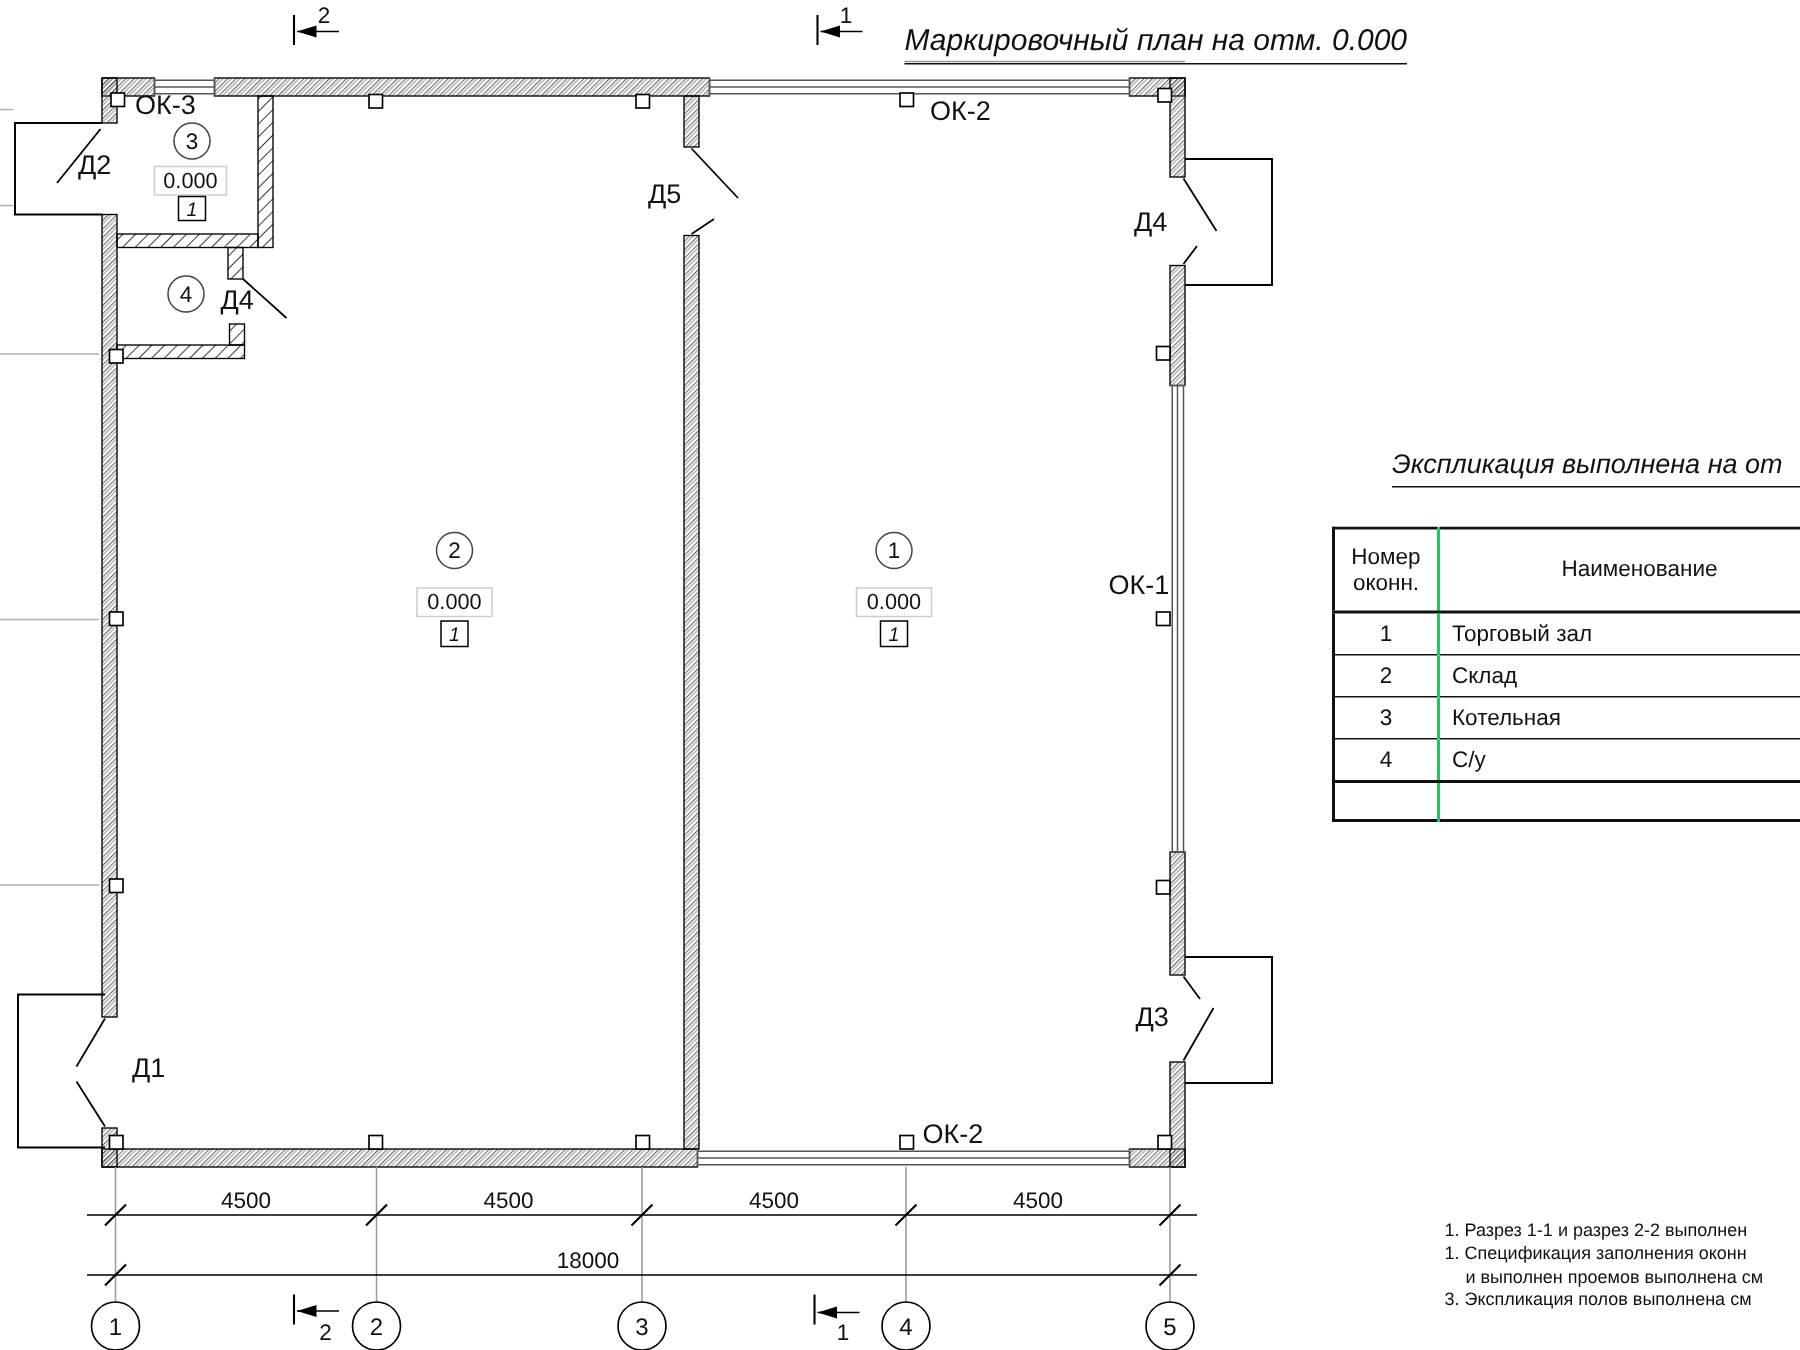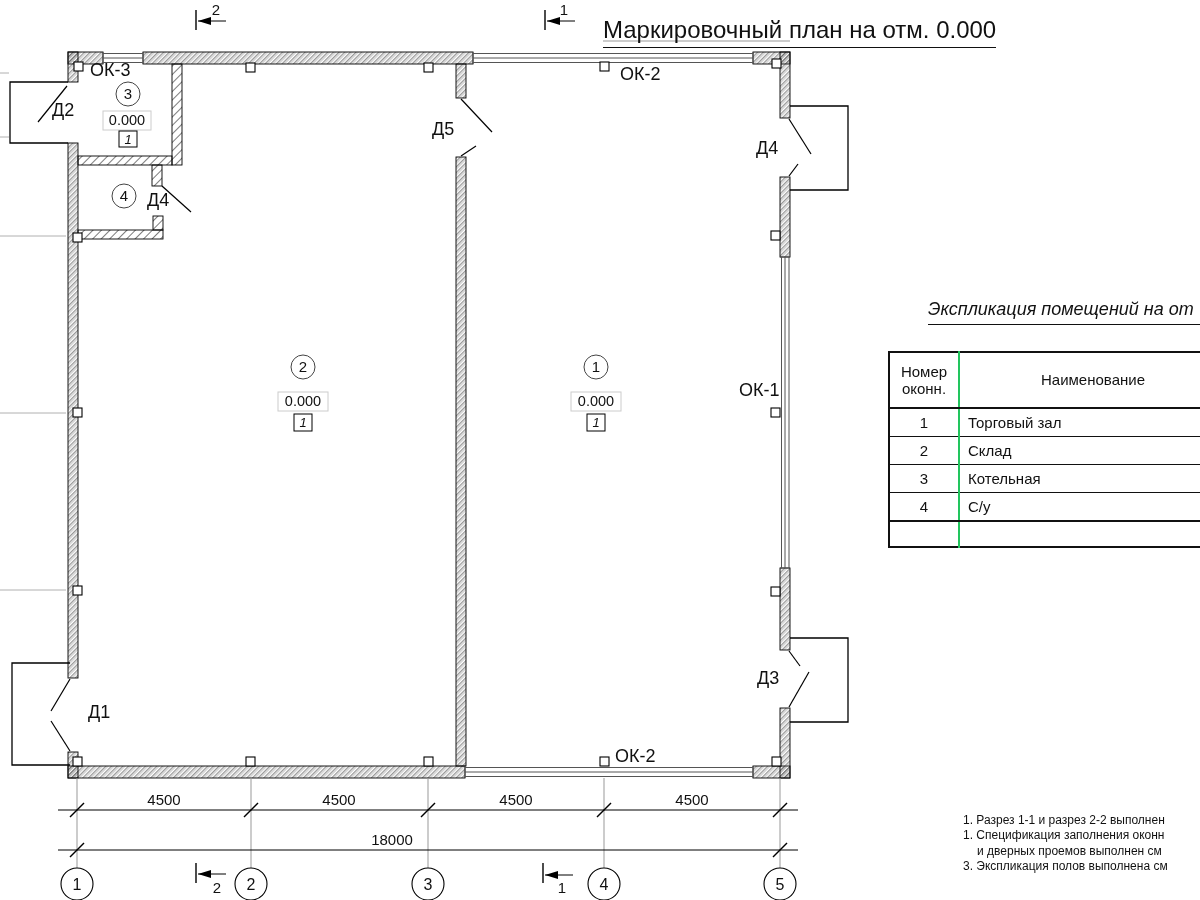"Маркировочный план на отм. 0.000" #drawing-title { font-size: 24px -> 20px; font-style: none -> italic }
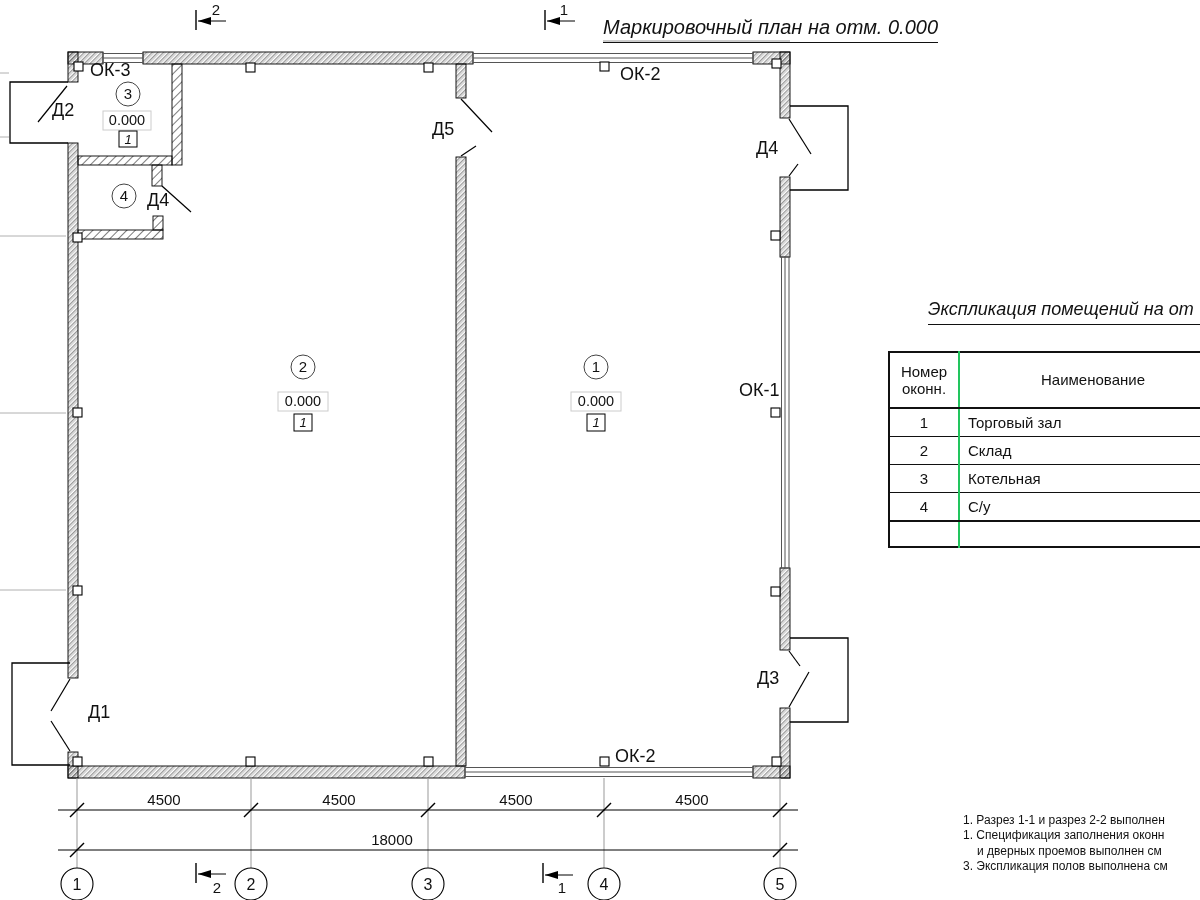"Экспликация помещений на от" div { text: помещений -> выполнена }
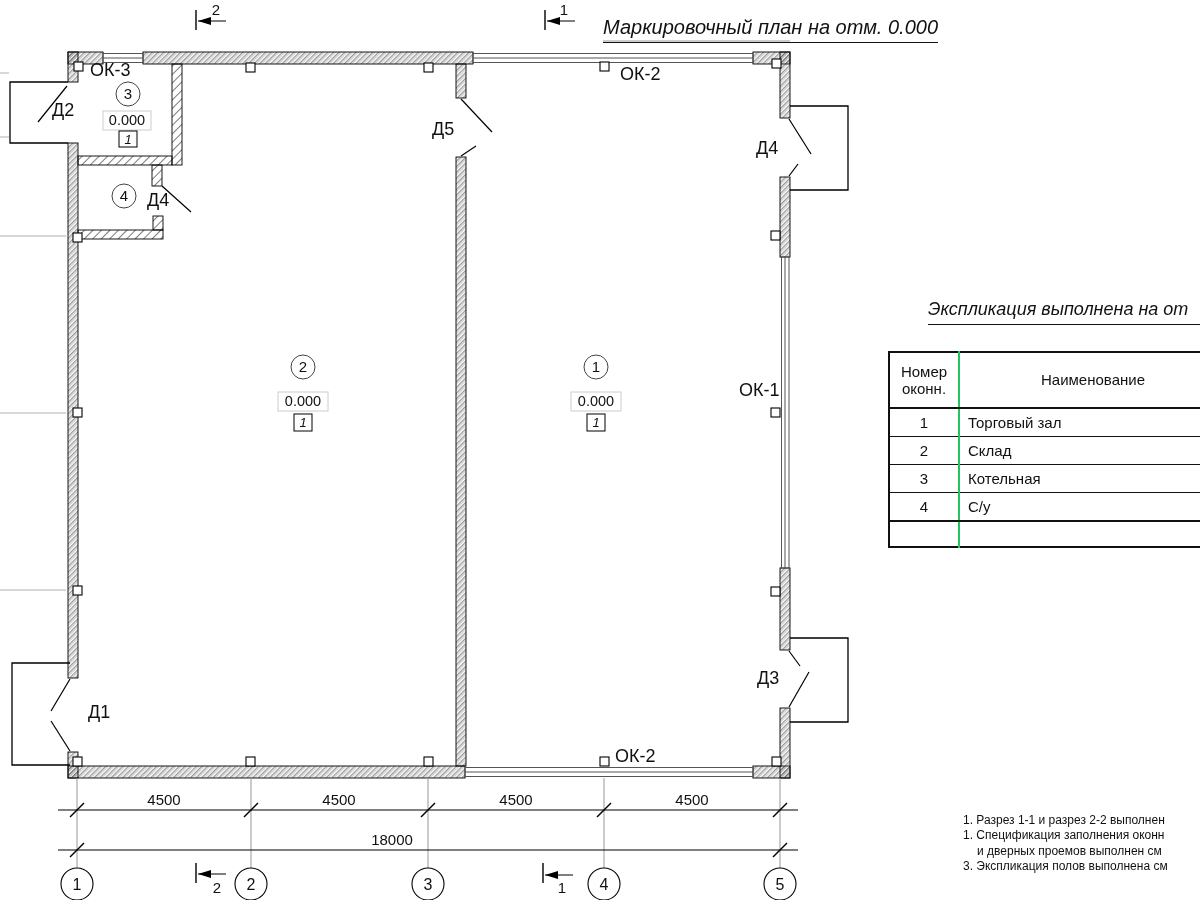"и дверных проемов выполнен см" div.indent { text: дверных проемов выполнен -> выполнен проемов выполнена }
